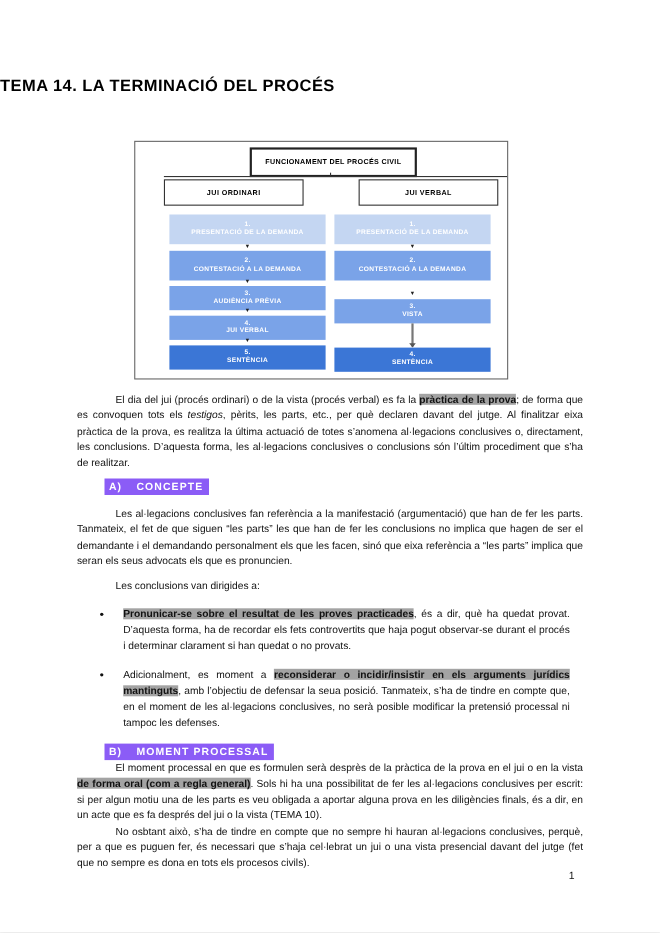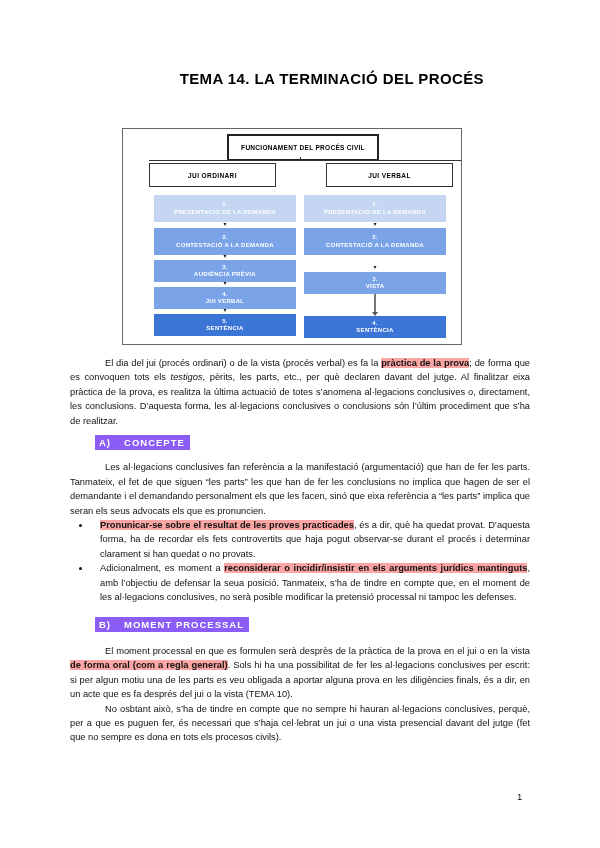"TEMA 14. LA TERMINACIÓ DEL" .doc-title { text-align: right -> left }
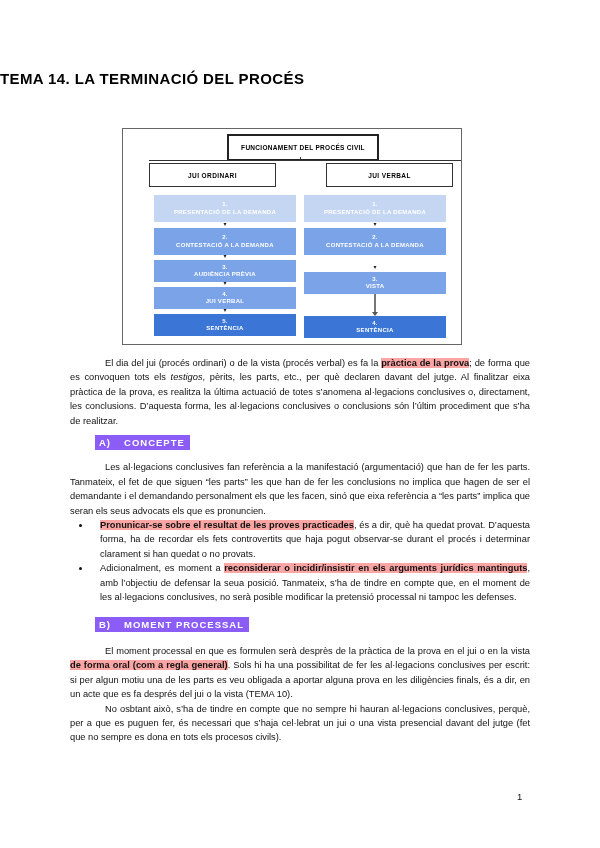"pràctica de la prova" .hl { background: #fca5a5 -> #a3a3a3 }
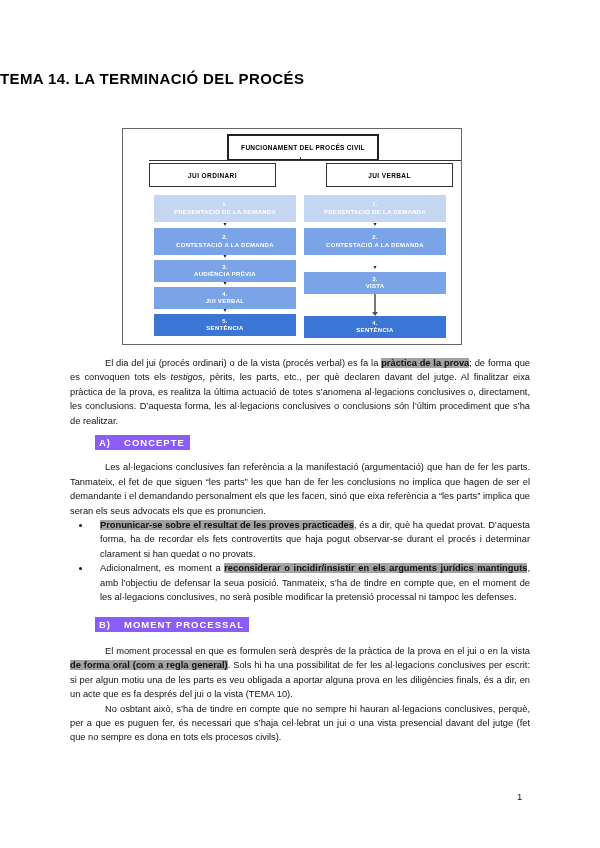"Les conclusions van dirigides a:" p.para { html: none -> <p><span>Les conclusions van dirigides a:</span></p> }
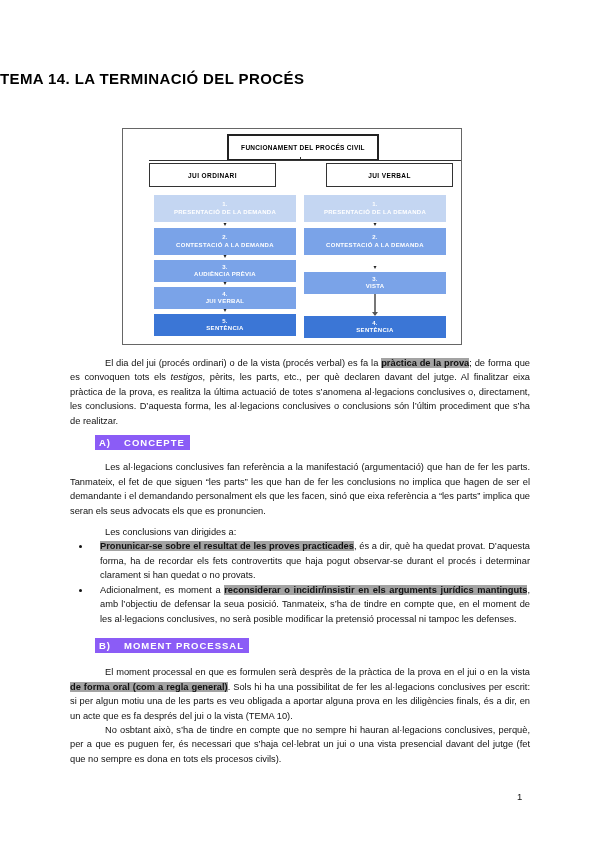"Pronunicar-se sobre el resultat de" ul.conclusions li { margin: 0 -> 12px }
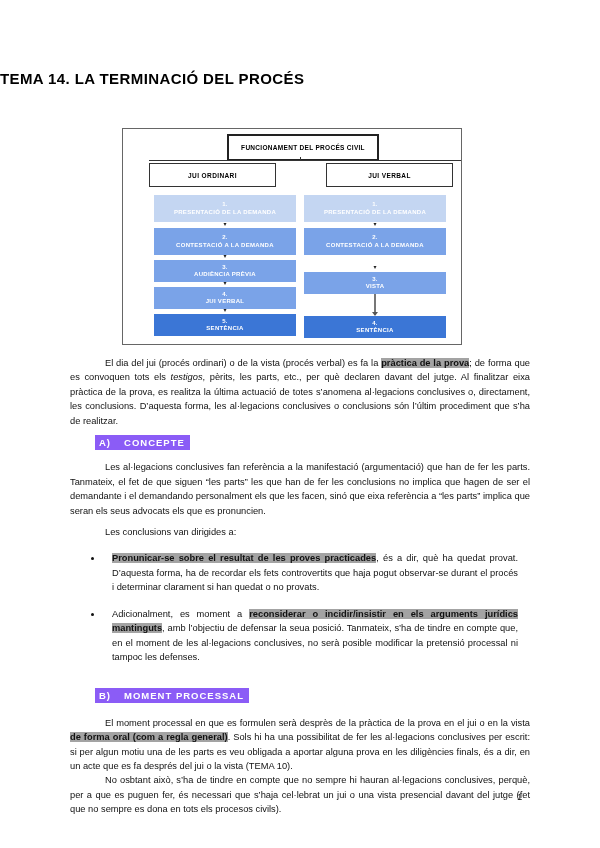"B) MOMENT PROCESSAL" .mt12 { margin-top: 12px -> none }
